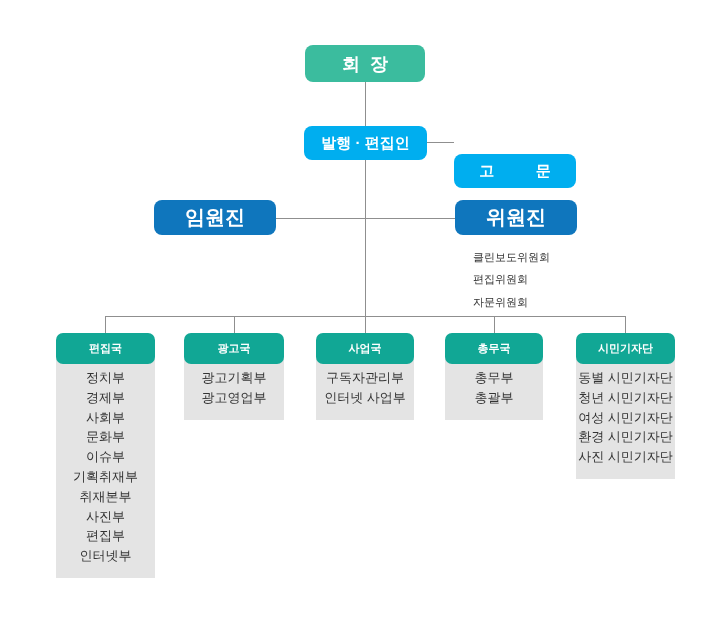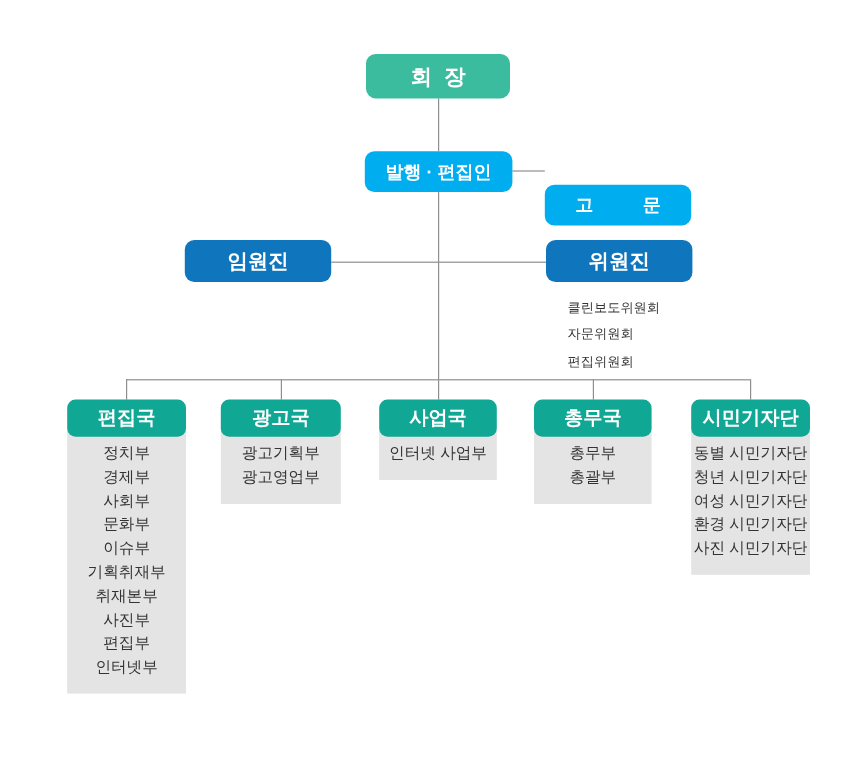"임원진" .box.dark { font-size: 17px -> 20px }
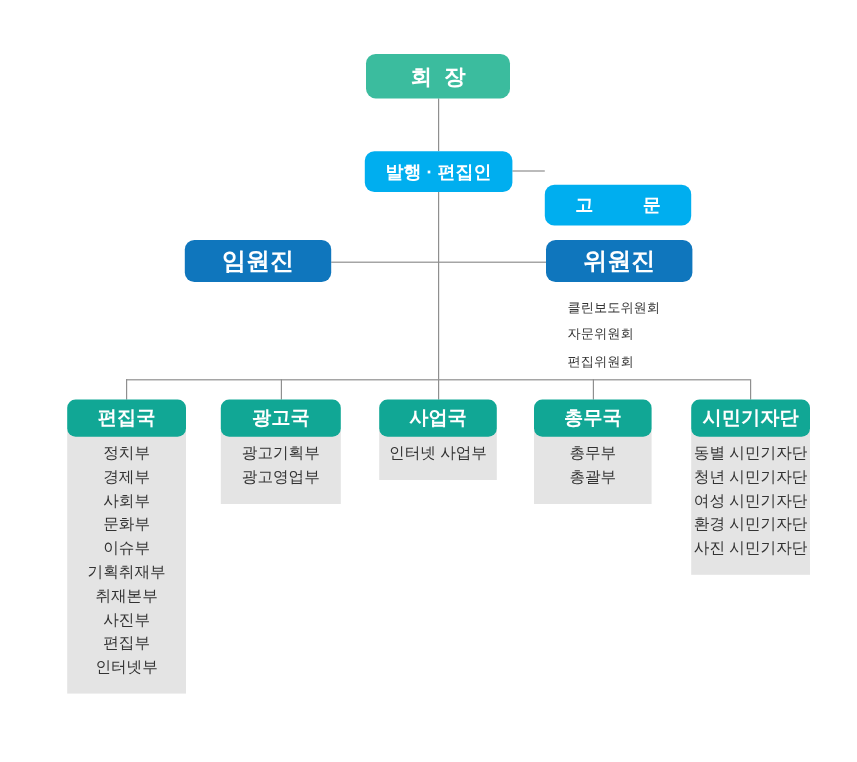"자문위원회" div { order: before "편집위원회" -> after "편집위원회" }
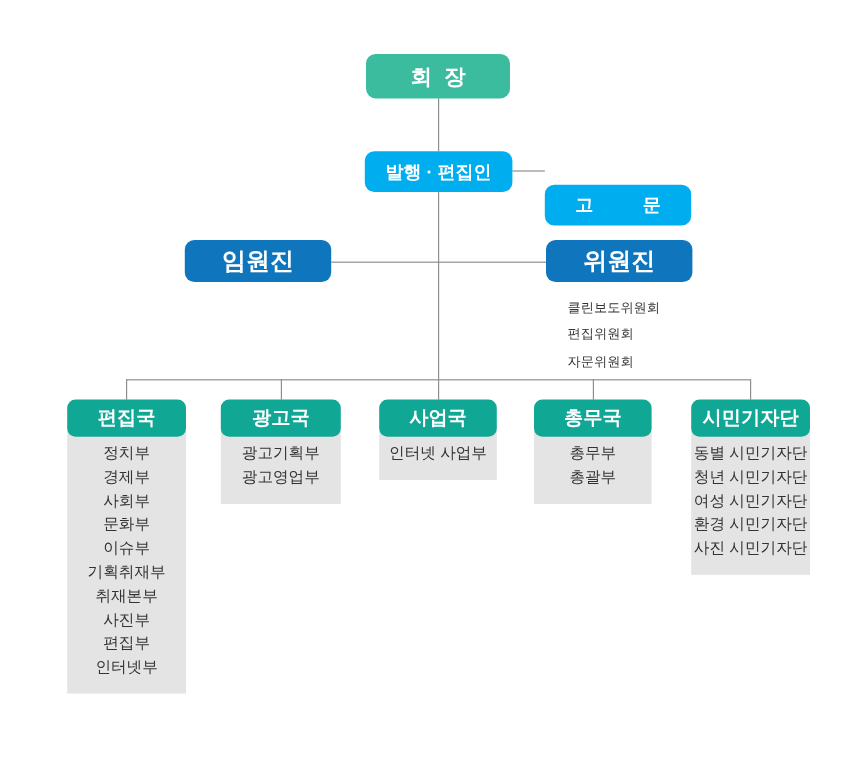"편집국" .bureau-head { font-size: 16px -> 11px }
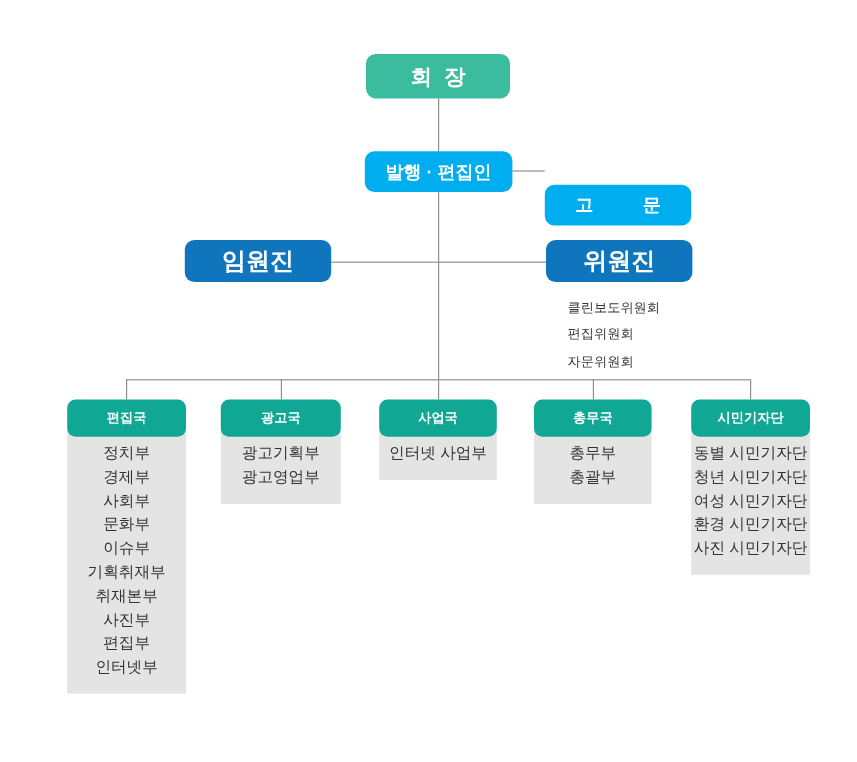"구독자관리부" div.li { html: none -> <div>구독자관리부</div> }
